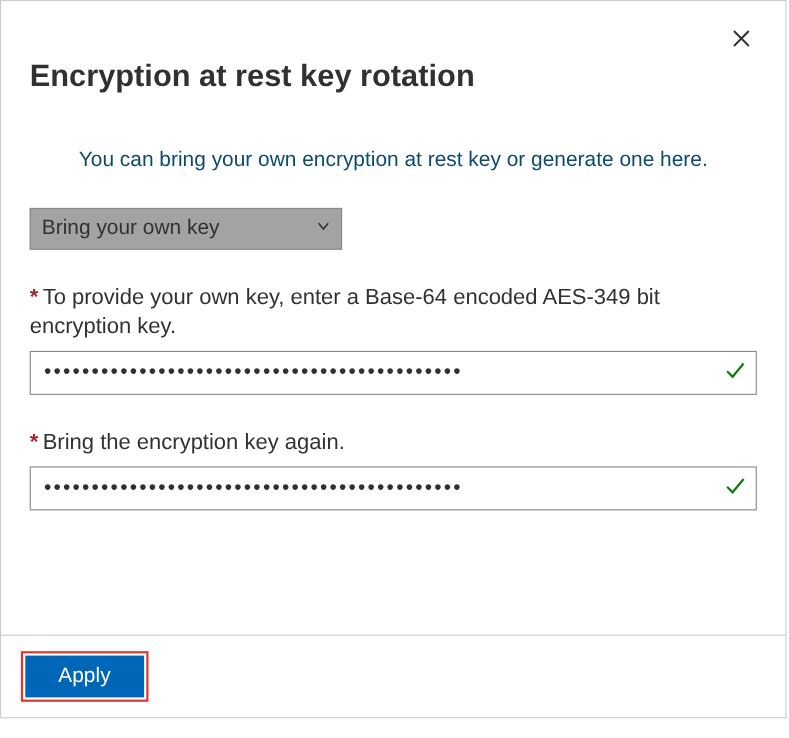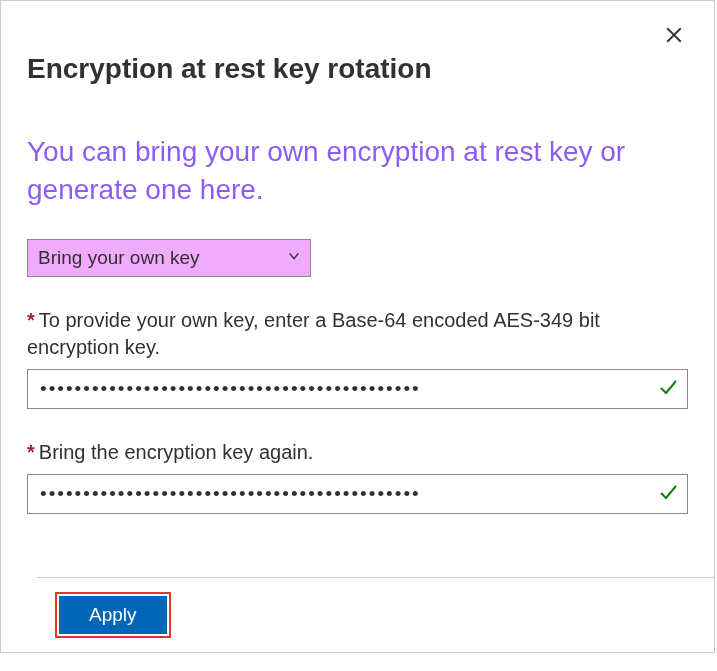"You can bring your own" .desc { color: #8b5cf6 -> #0c4a6e; font-size: 28px -> 19px; text-align: none -> center }
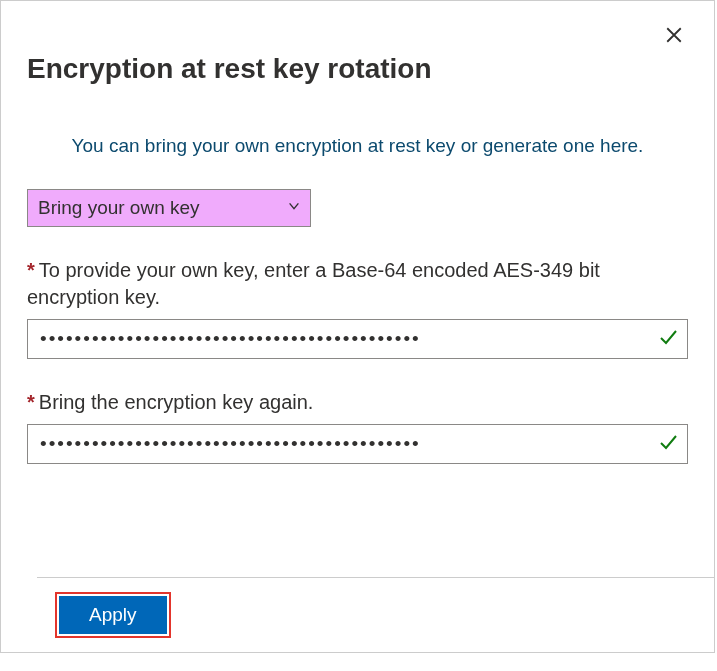"Bring your own key" select.option-select { background: #f0abfc -> #a3a3a3 }
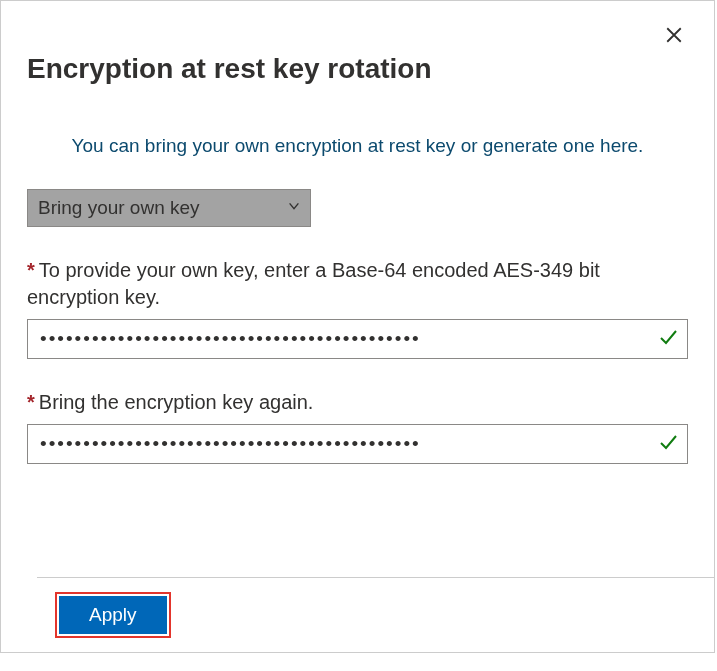"Apply" .footer { margin-left: 36px -> none }
